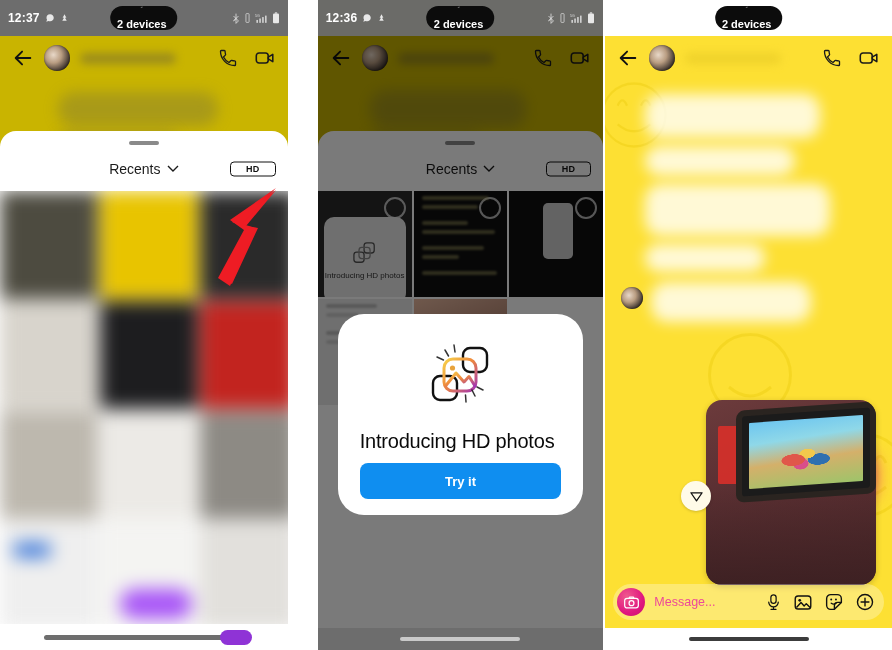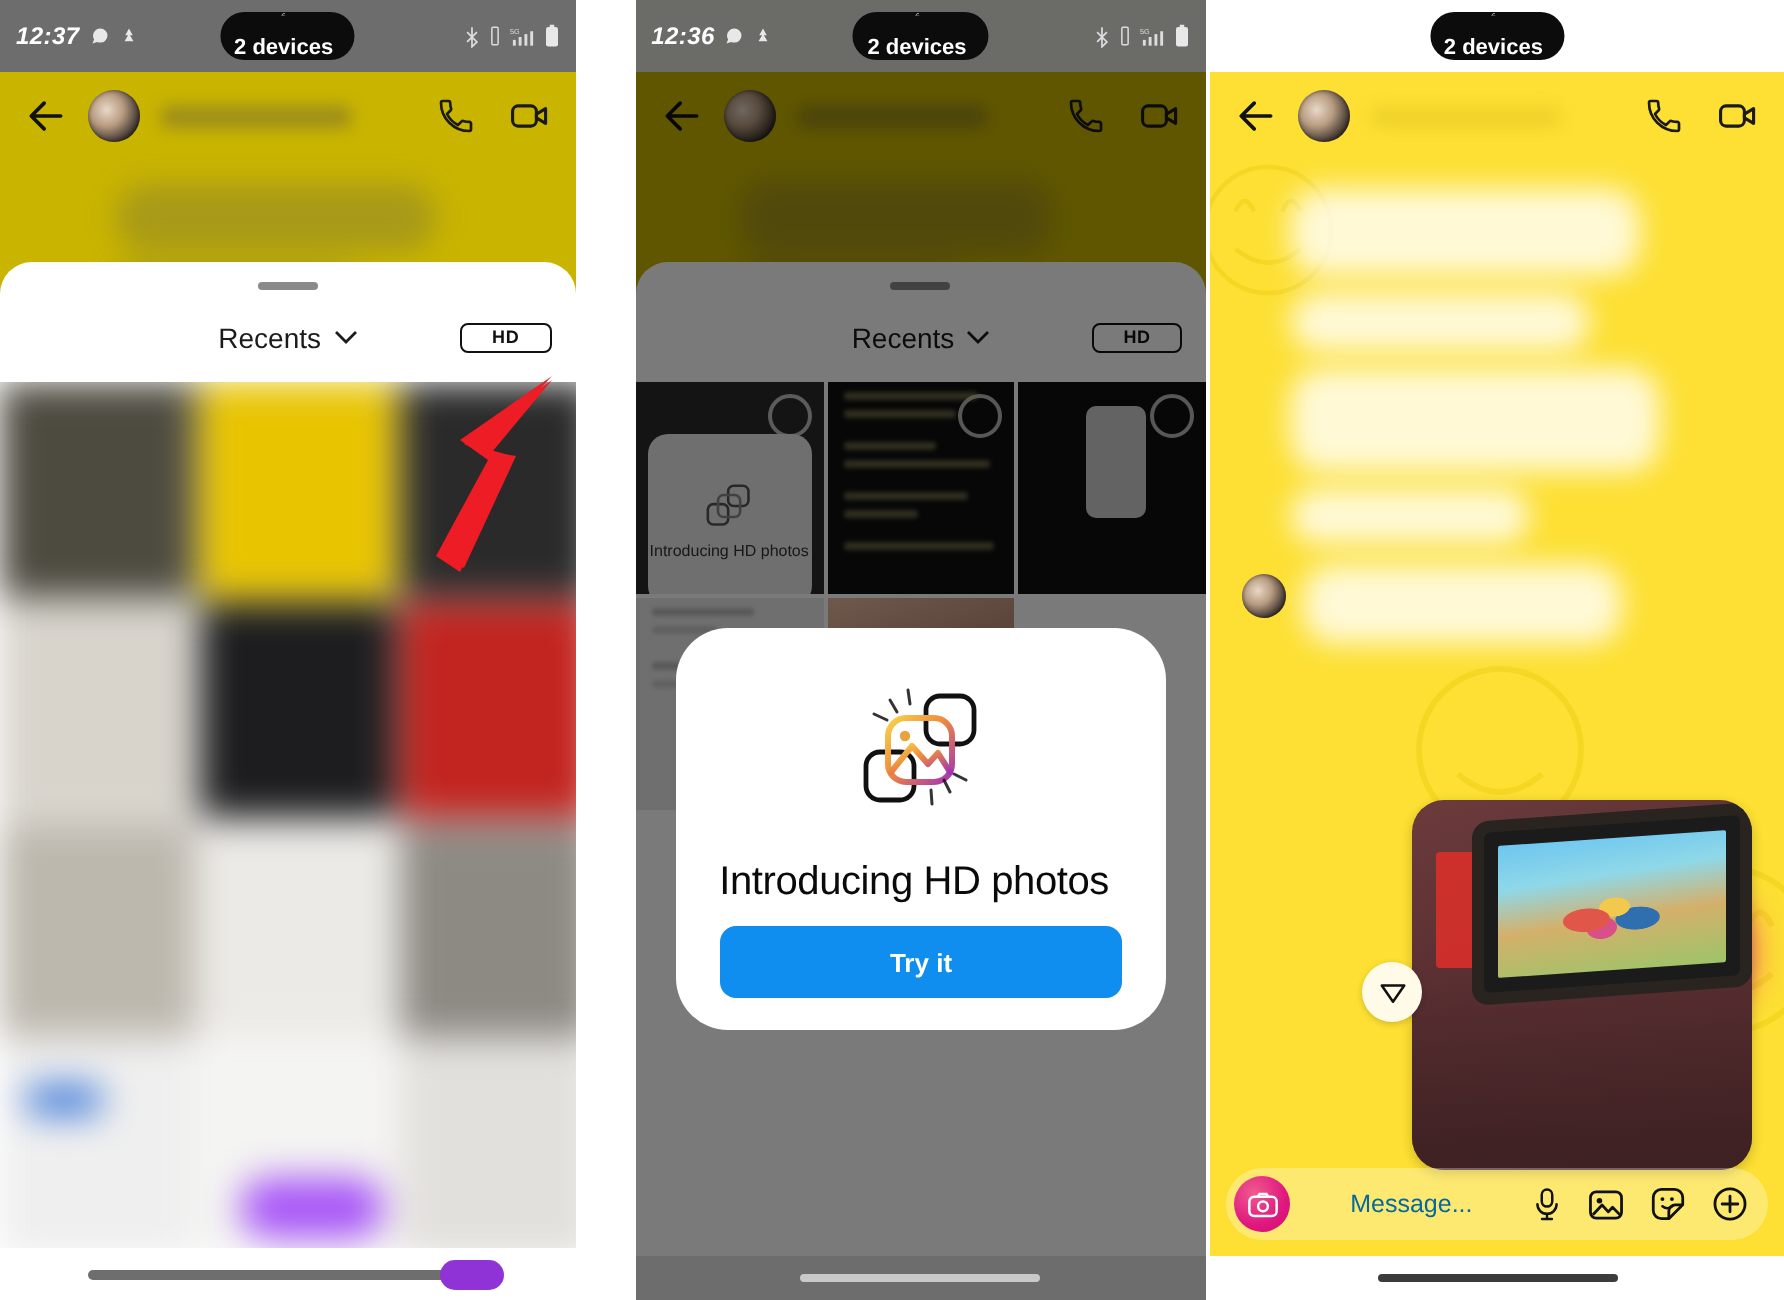"12:37" .sb-time { font-style: italic -> none }
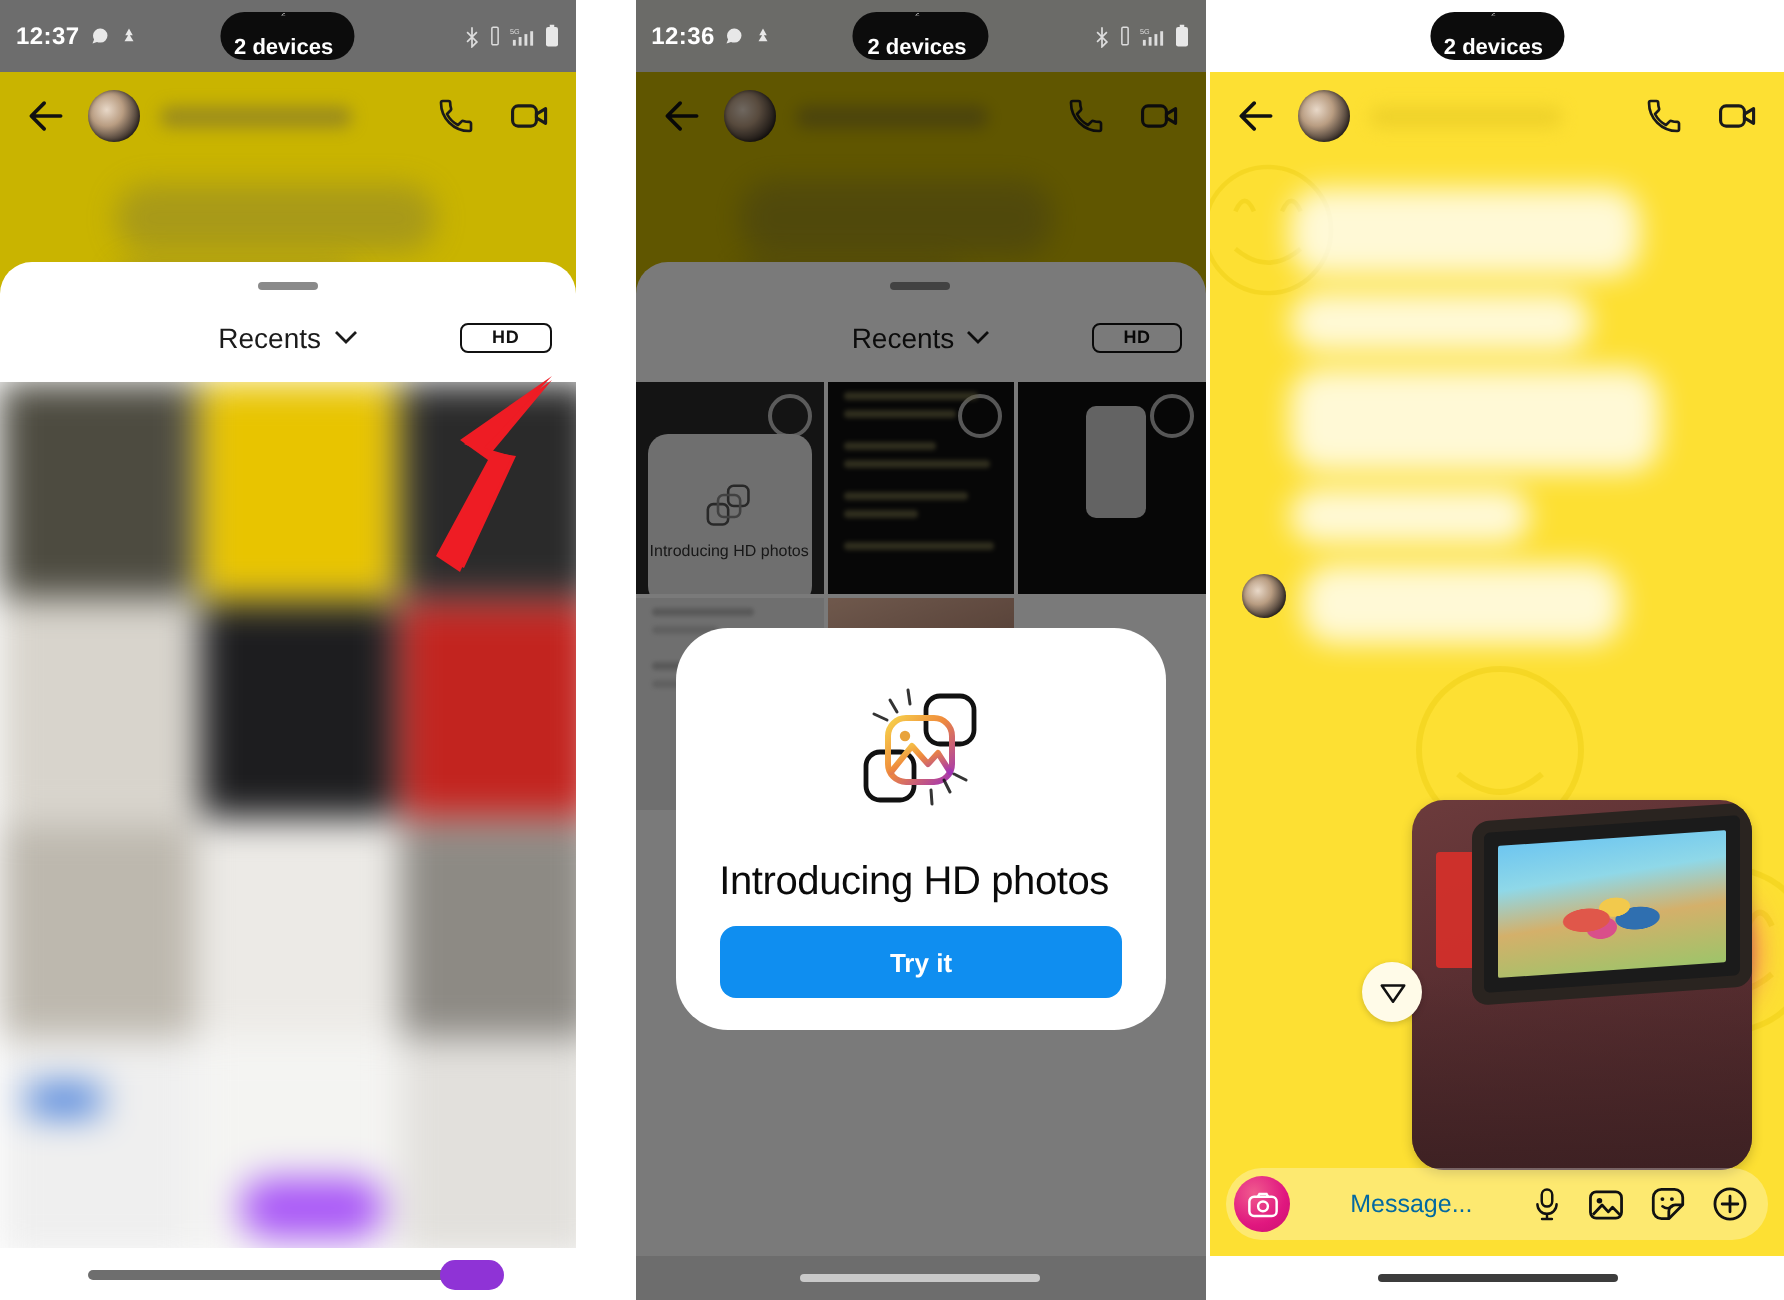"Message..." .msg-ph { color: #0369a1 -> #ec4899; text-align: center -> none }
